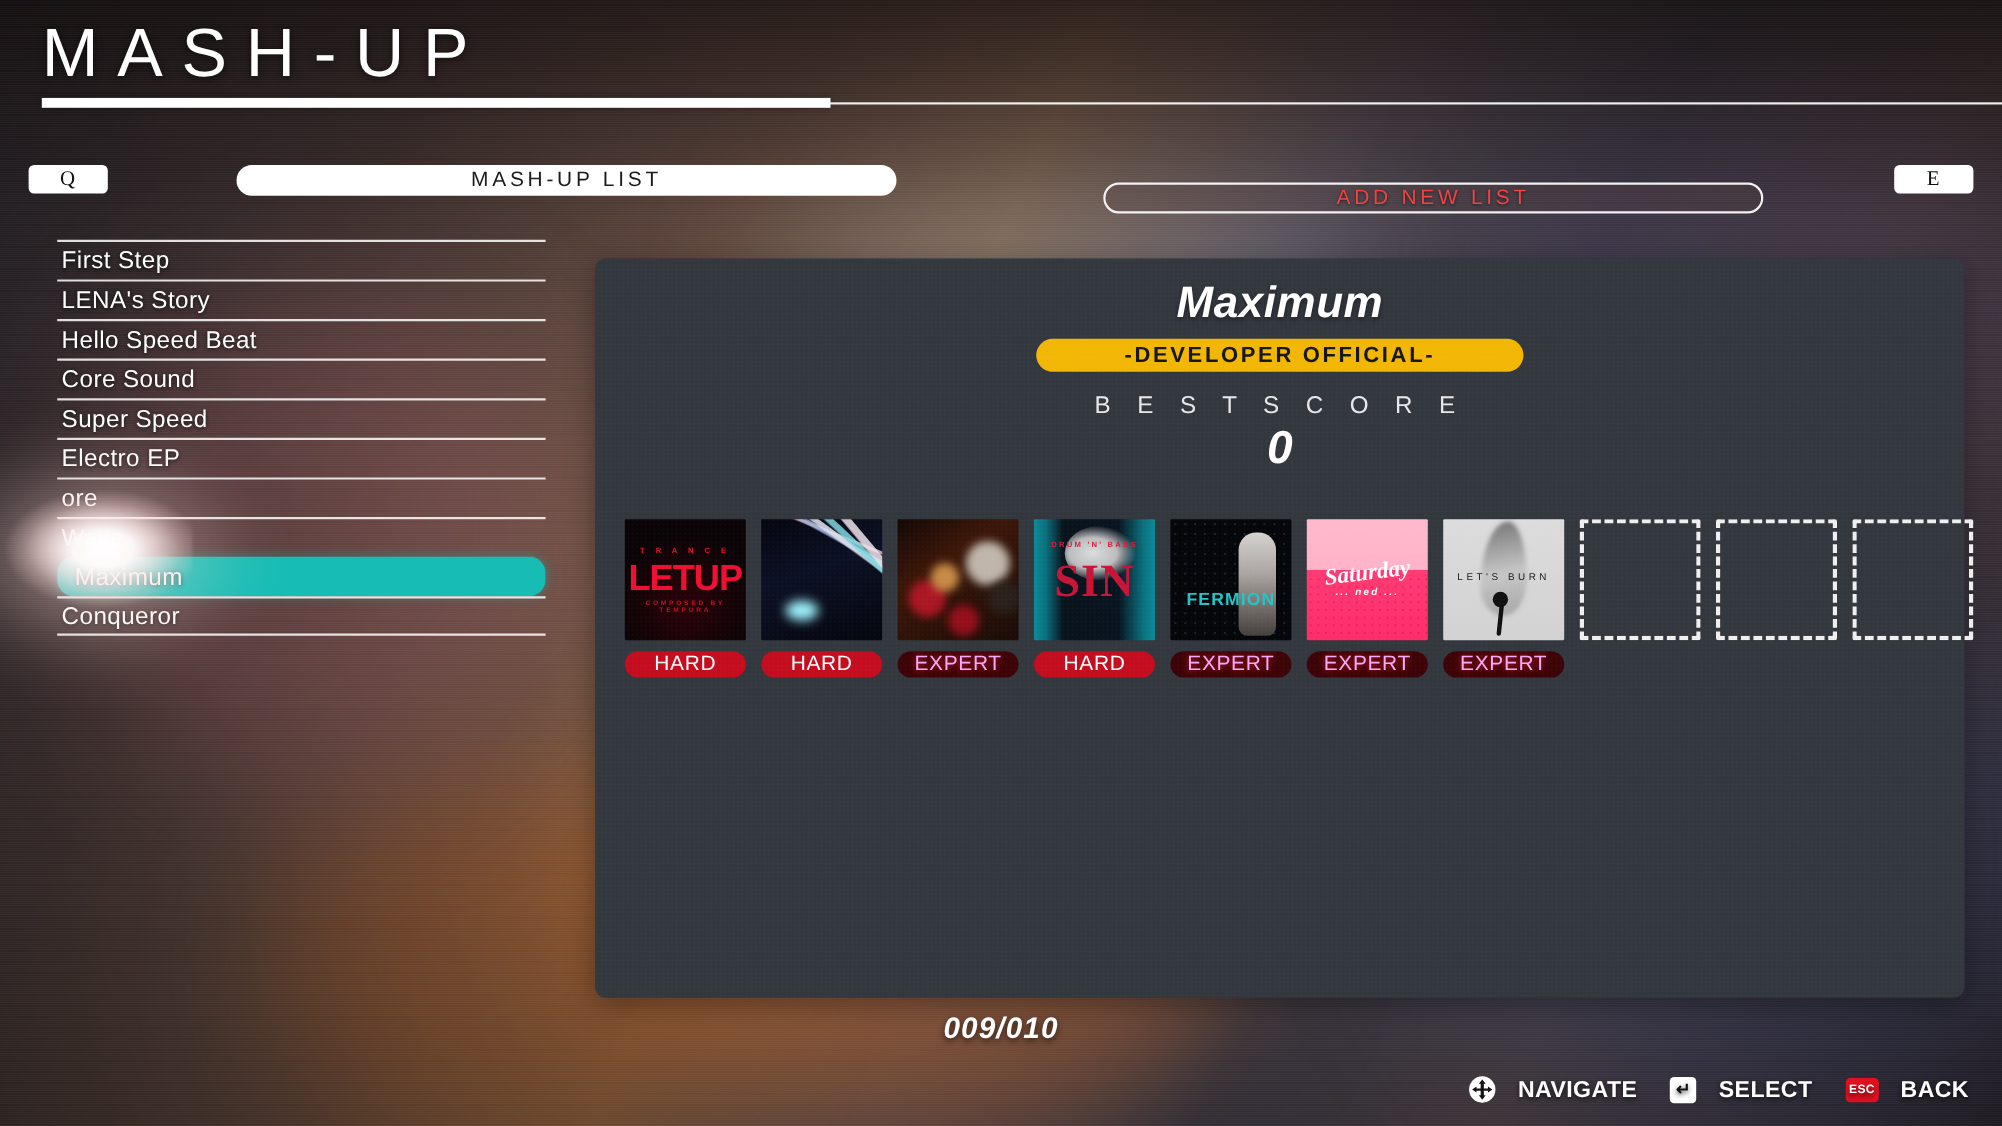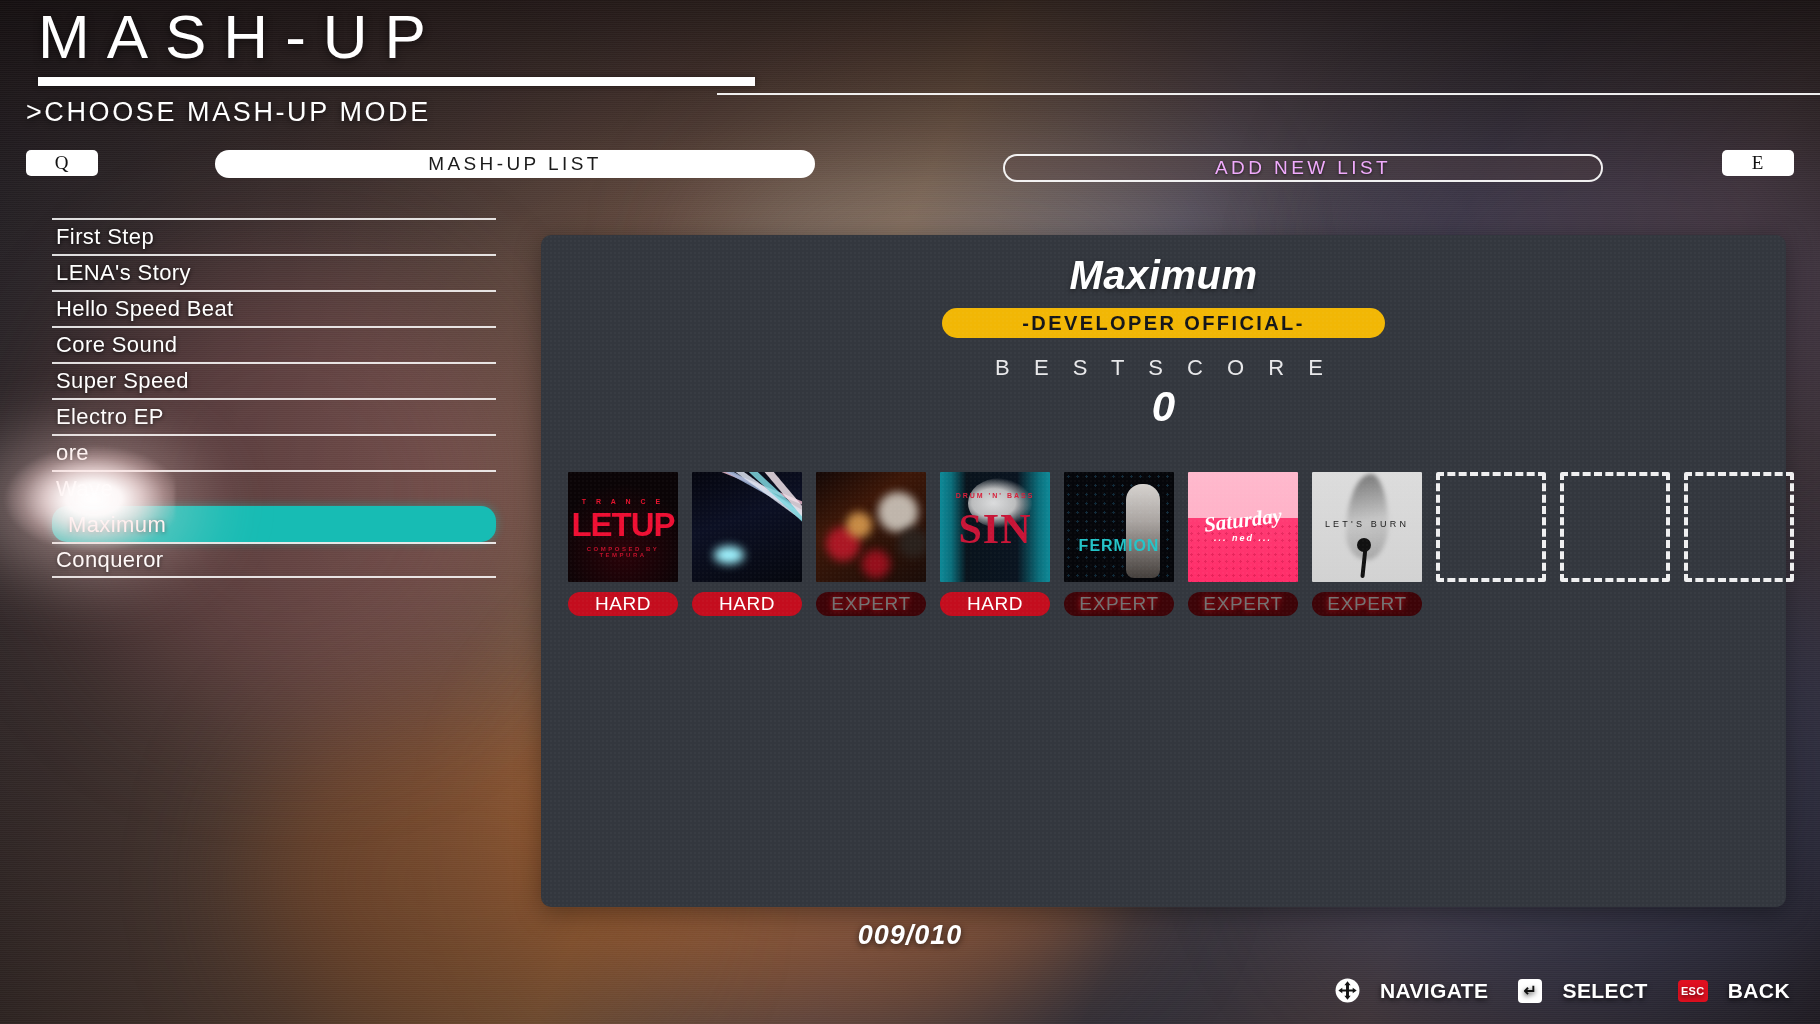"MASH-UP" .title-row { padding: 4px 0 0 38px -> 16px 0 0 38px }
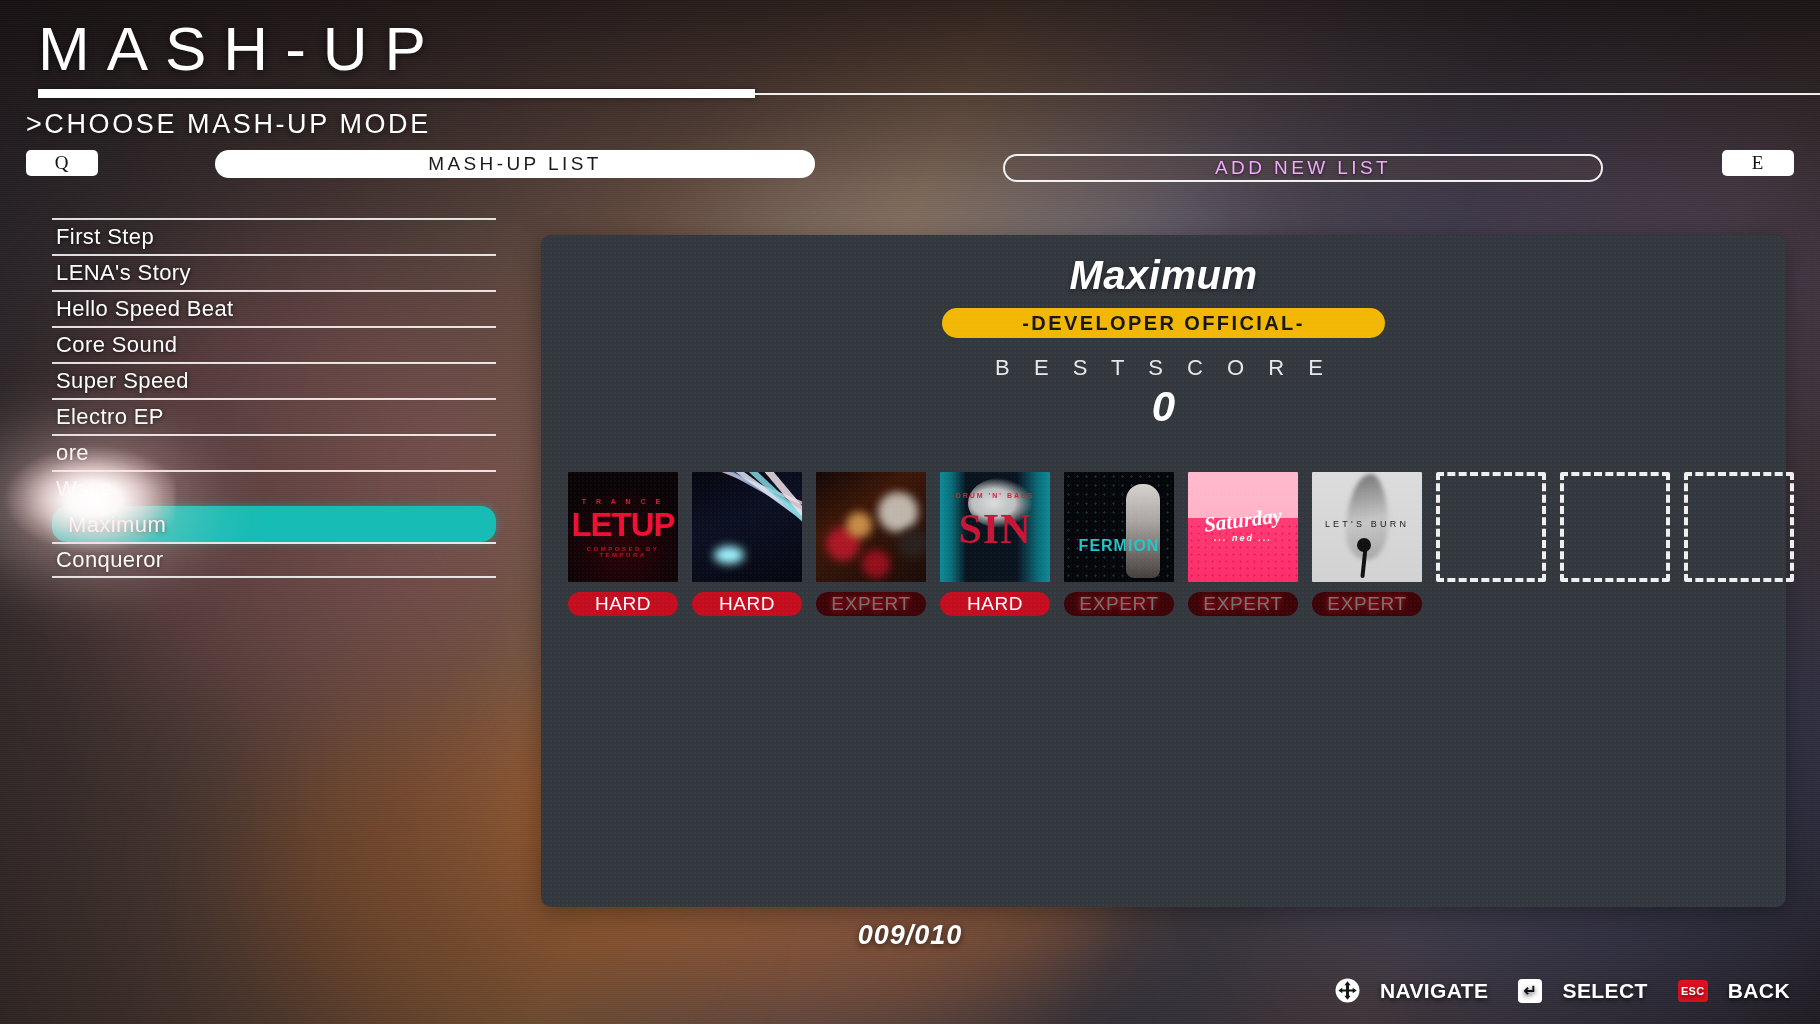">CHOOSE MASH-UP MODE" div.subtitle { html: <div>&gt;CHOOSE MASH-UP MODE</div> -> none }
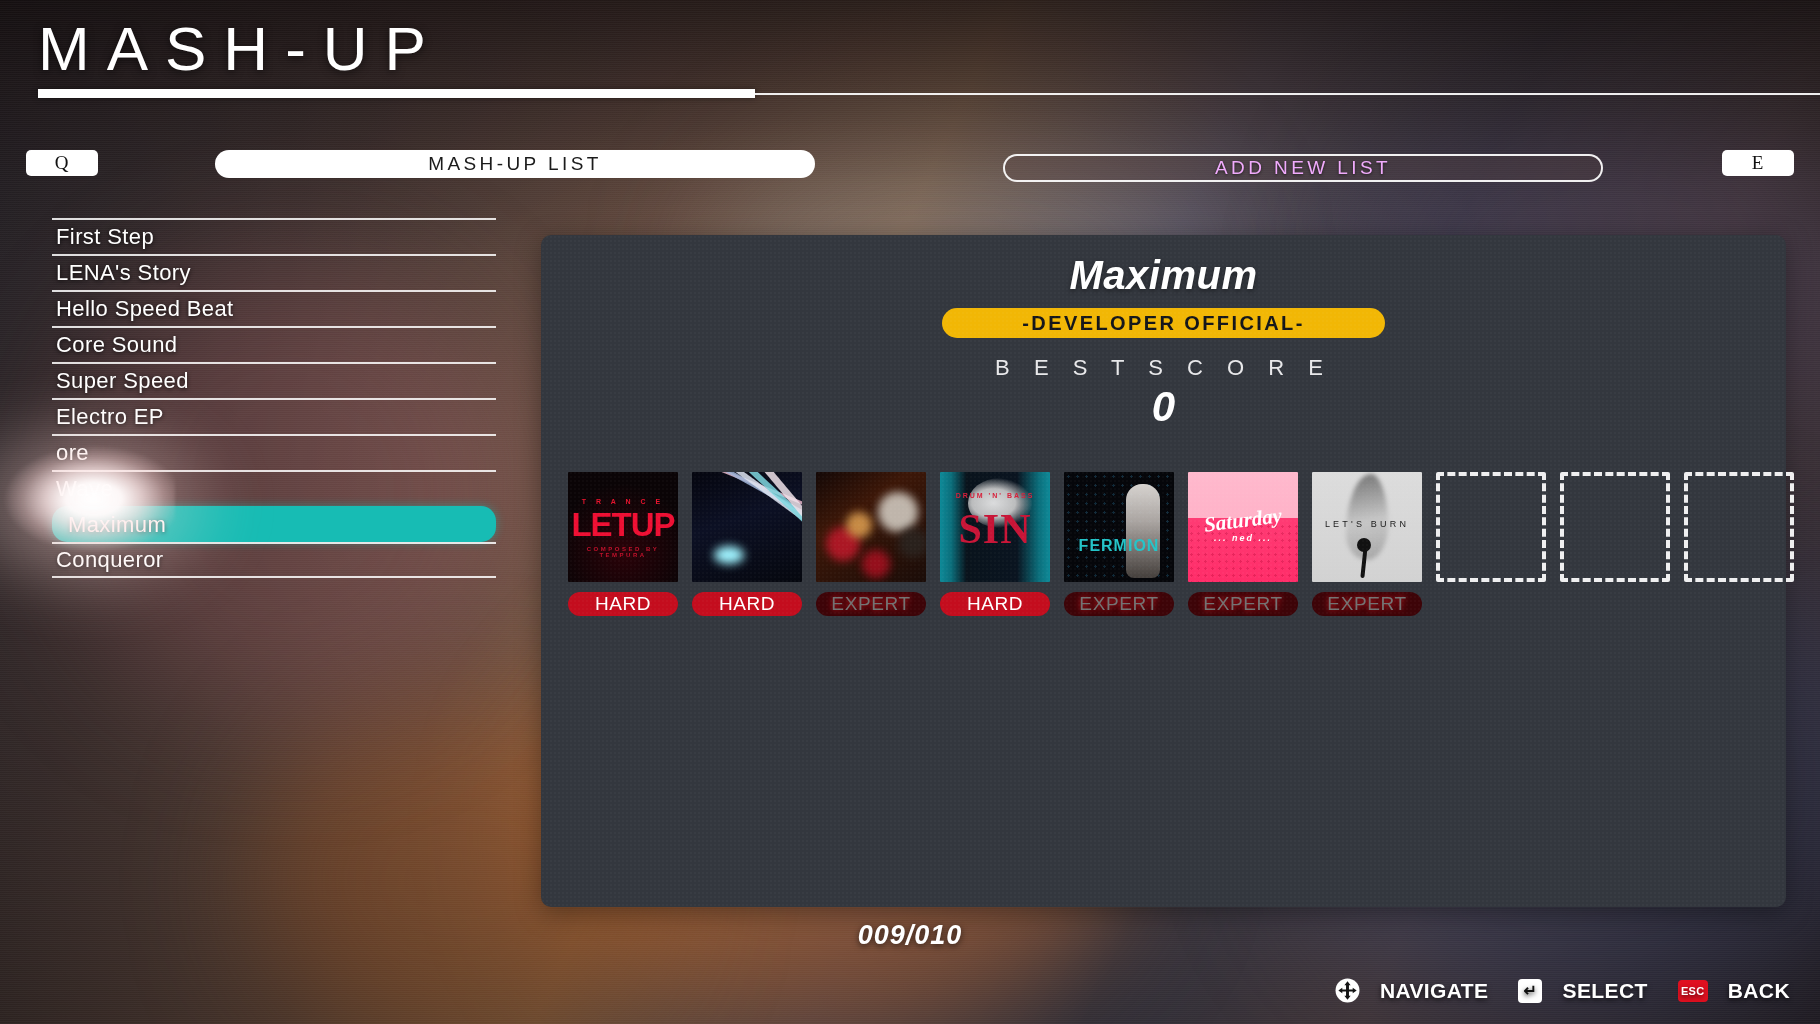"ADD NEW LIST" .tab-idle { color: #f0abfc -> #ef4444; top: 4px -> 16px }
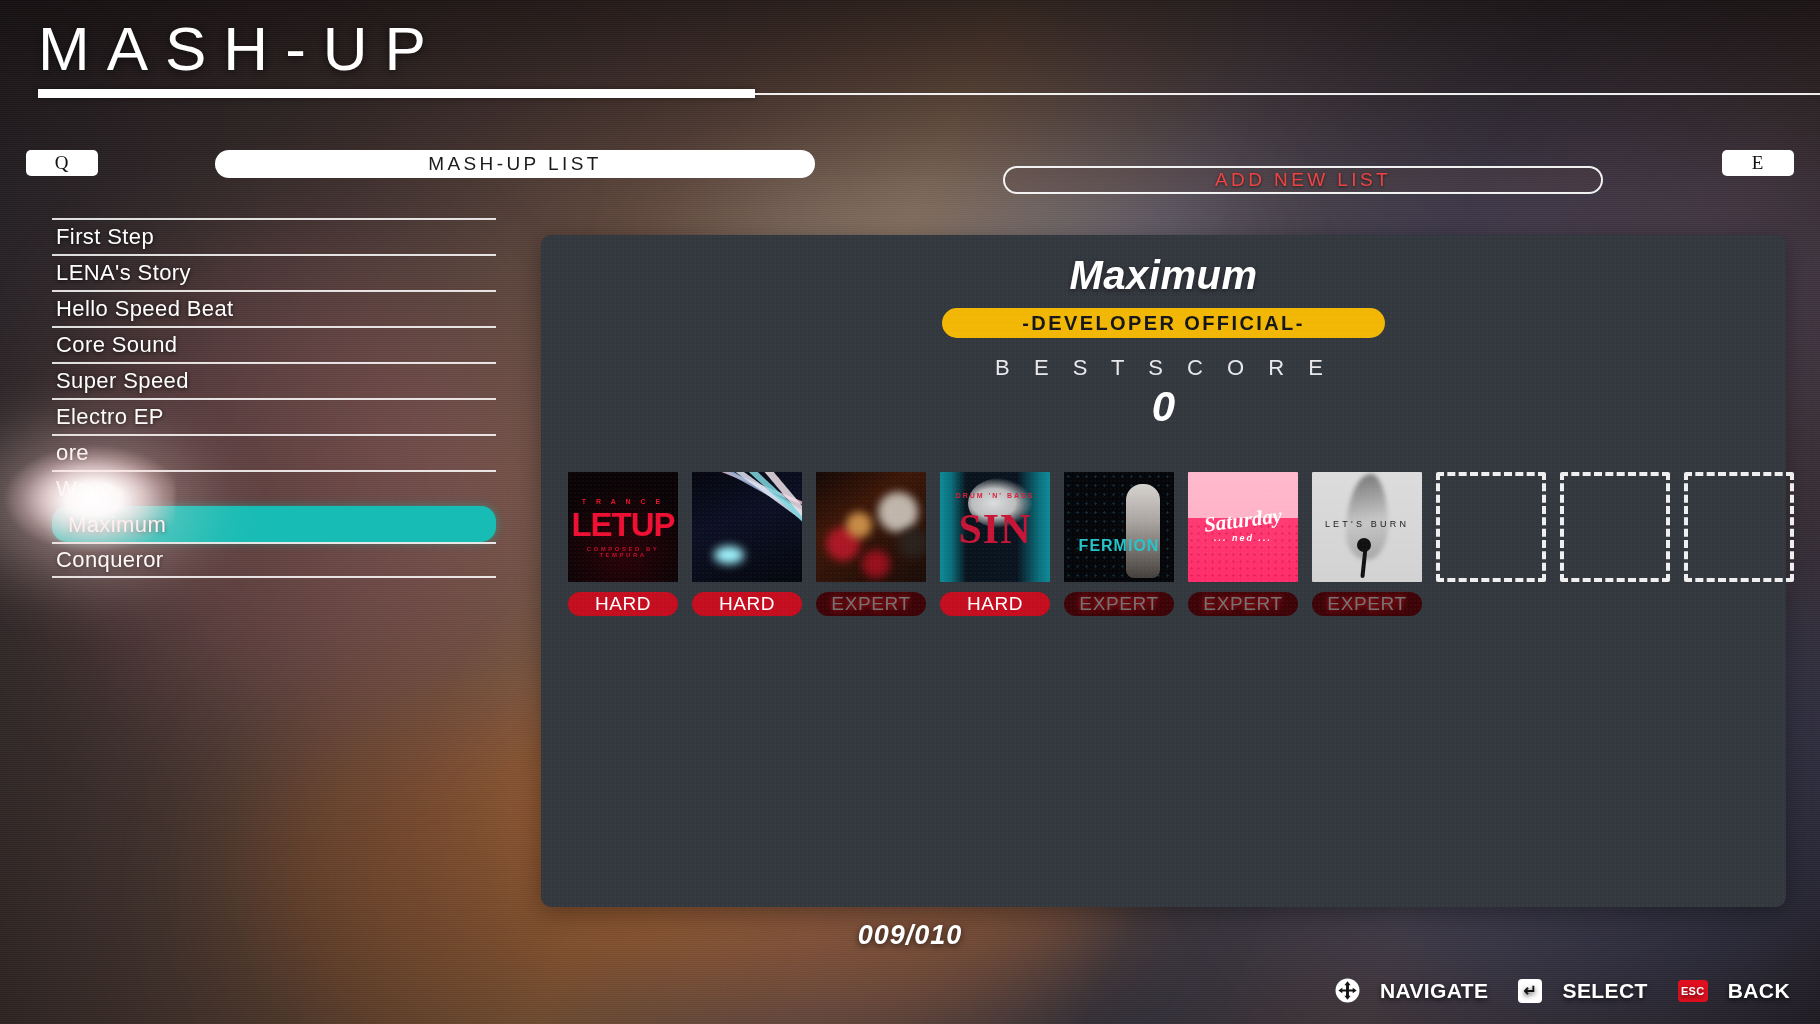"EXPERT" .diff-expert { color: #737373 -> #f0abfc }
